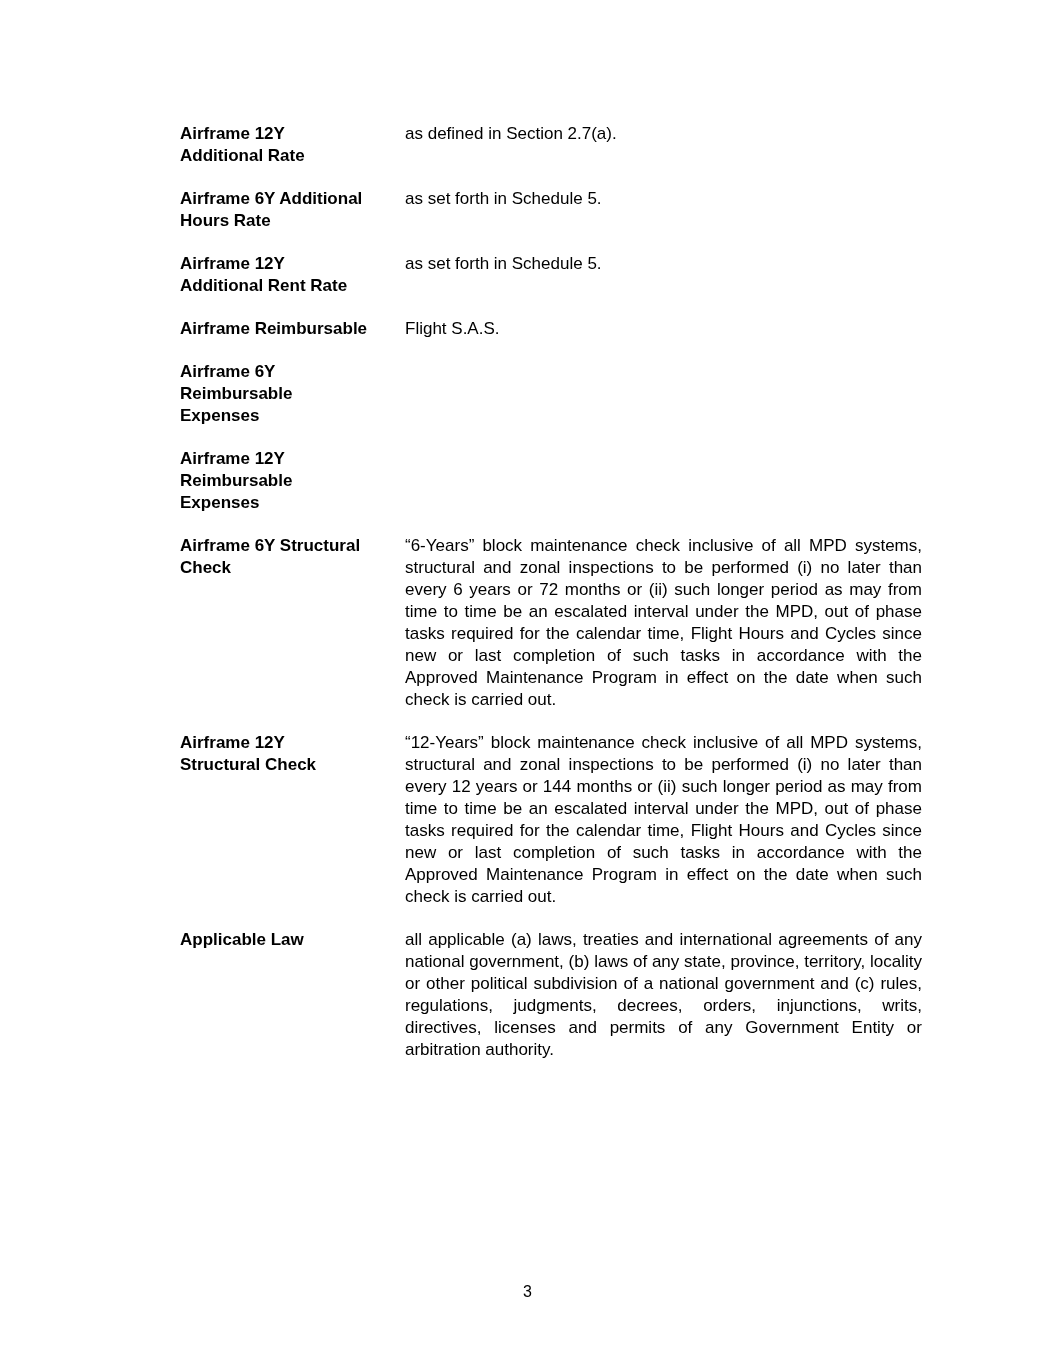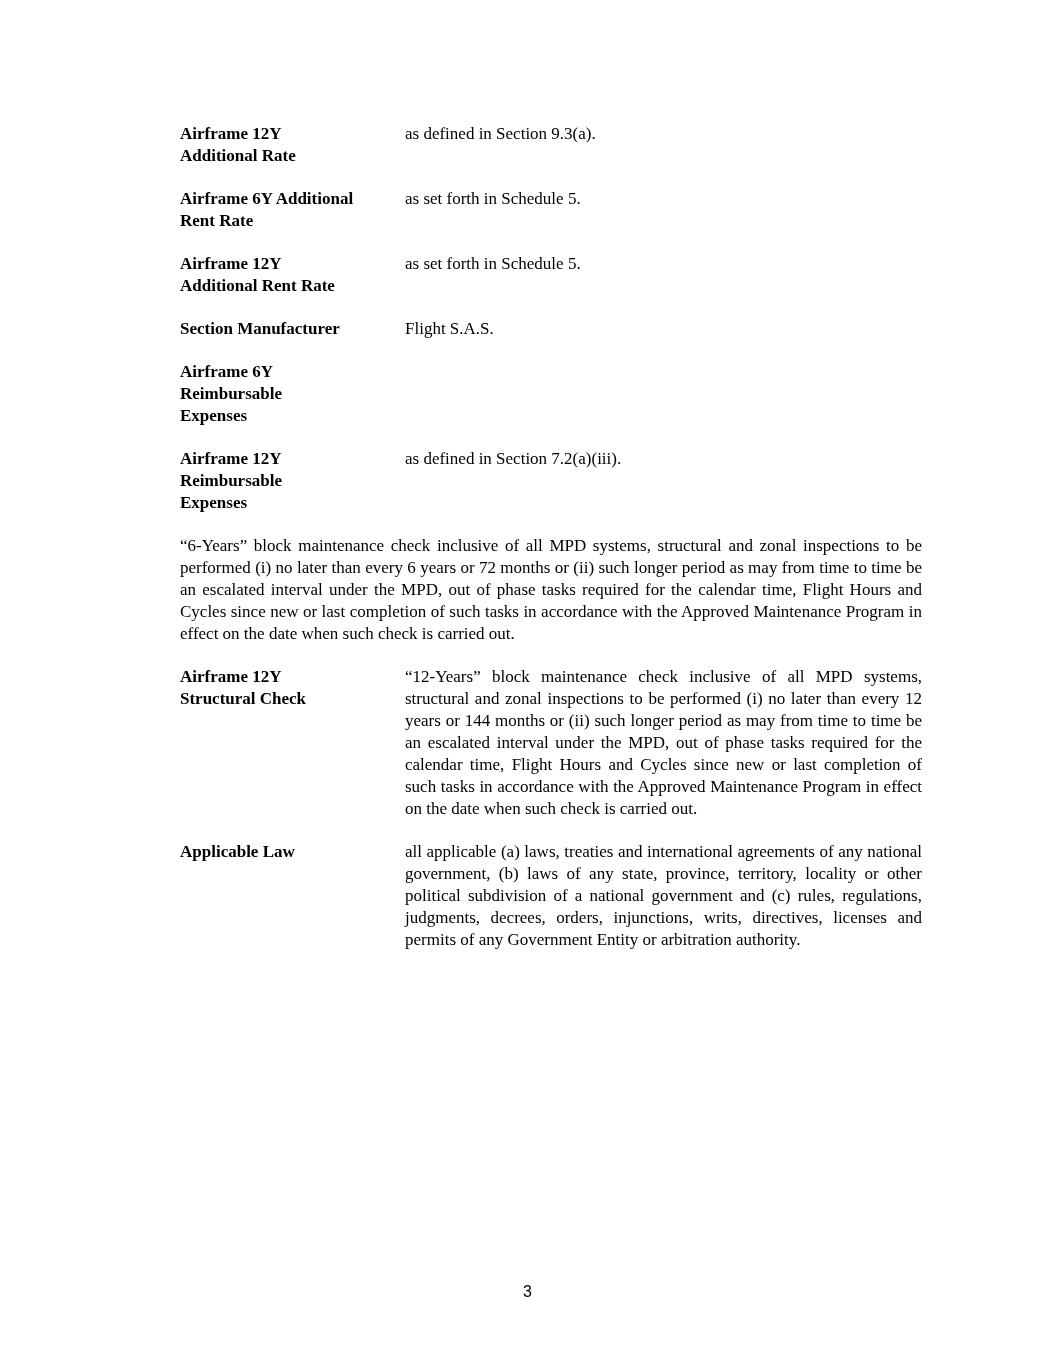"Airframe 12Y" .def-row { font-family: Liberation Serif, serif -> none }
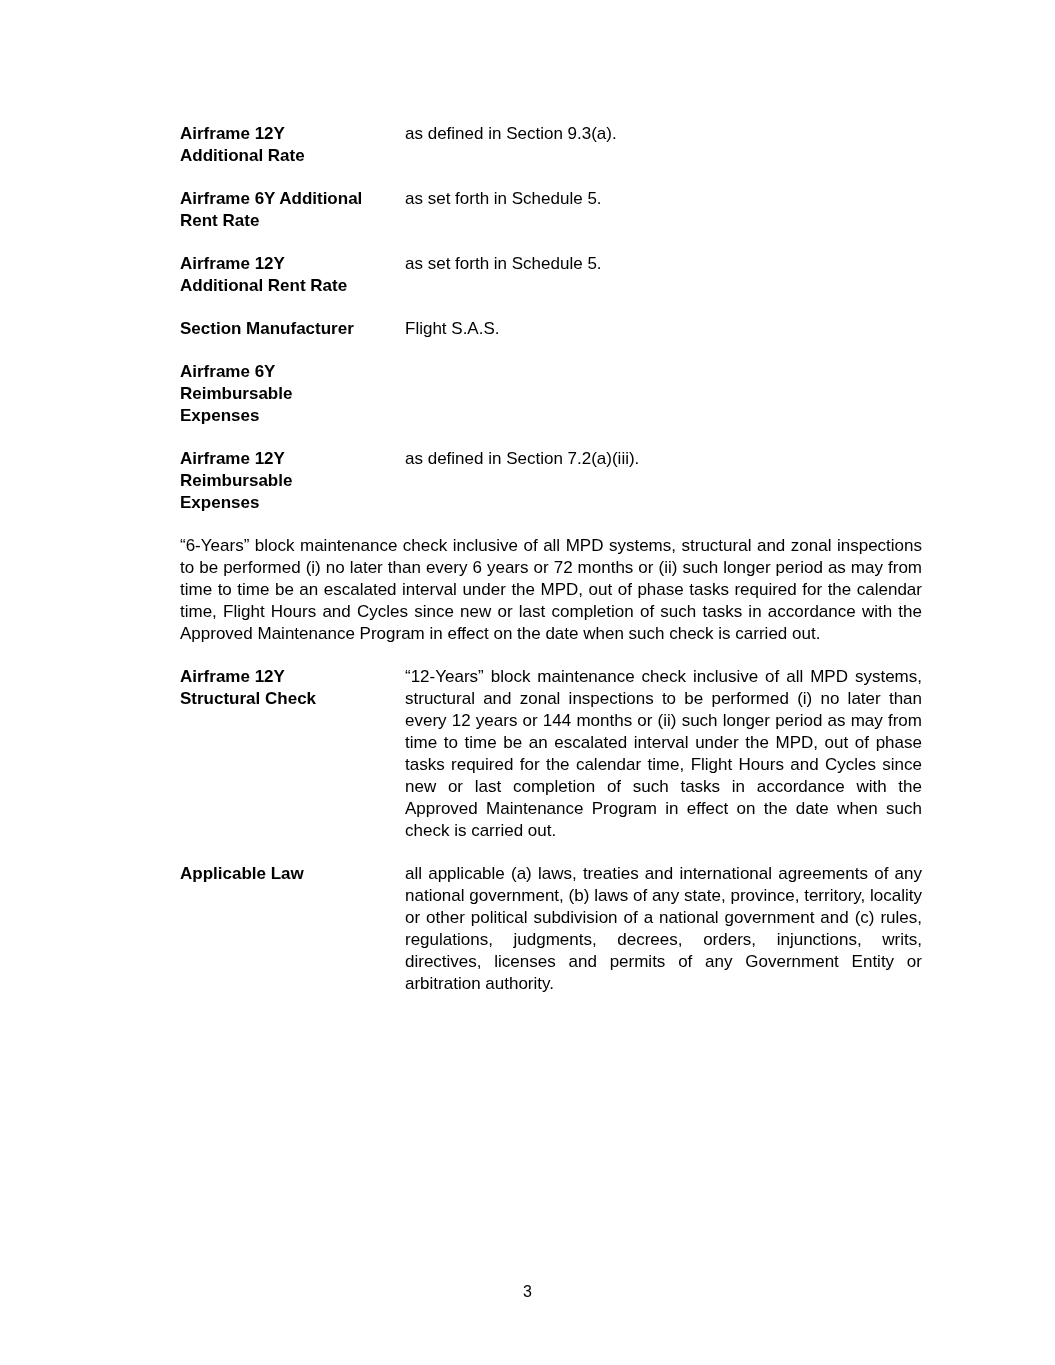"as defined in Section 9.3(a)." div.def-text { text: 9.3 -> 2.7 }
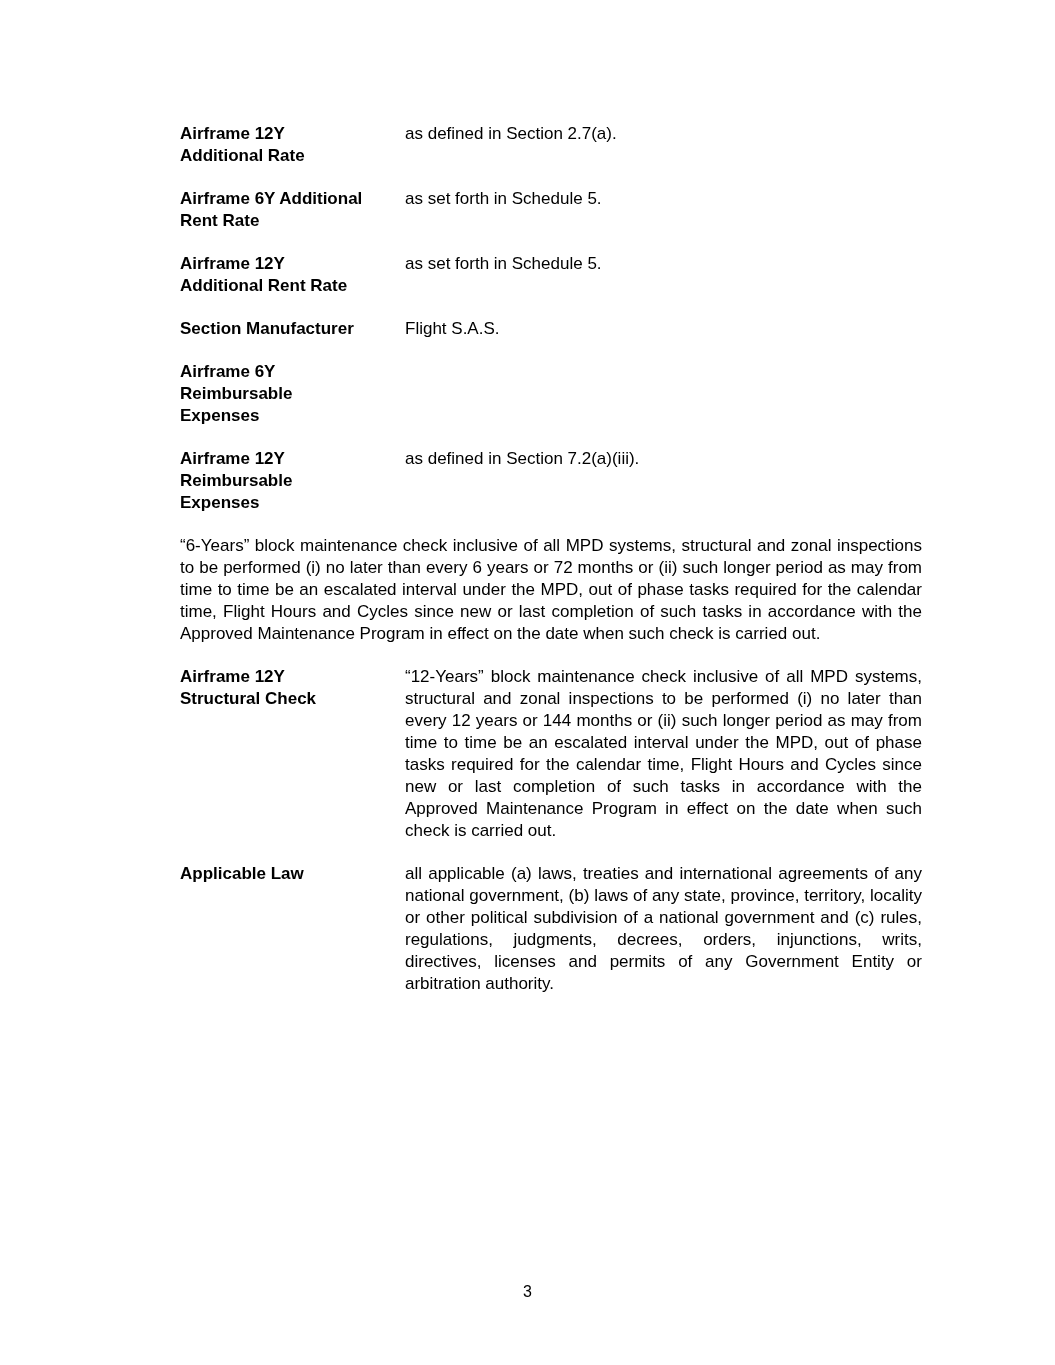"Airframe 6Y Additional" div.def-term { text: Rent -> Hours }
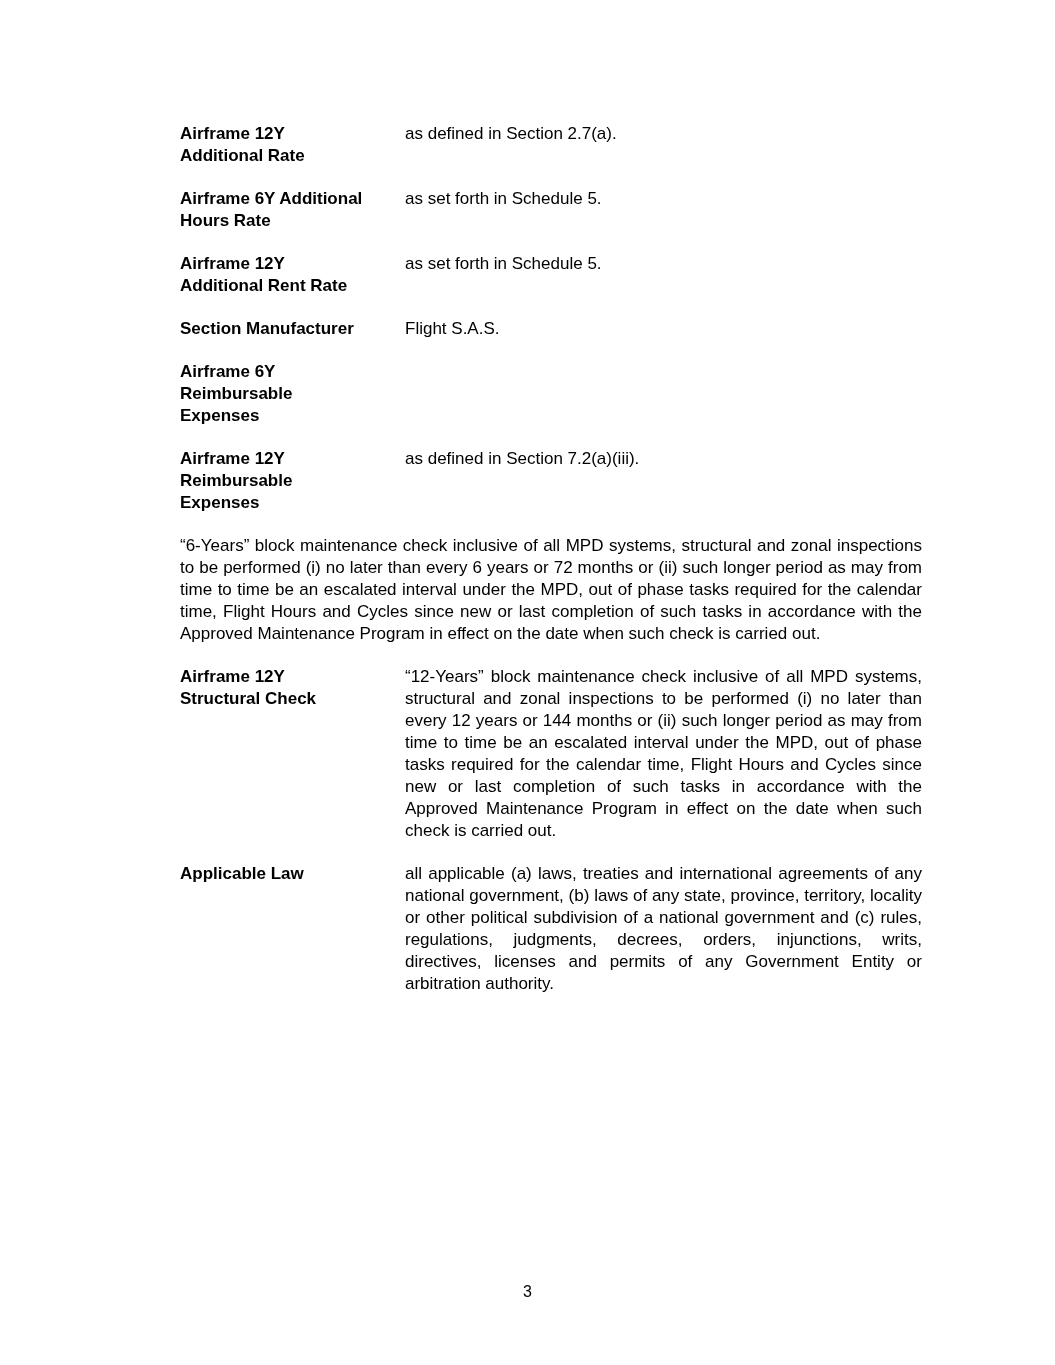"Section Manufacturer" div.def-term { text: Section Manufacturer -> Airframe Reimbursable }
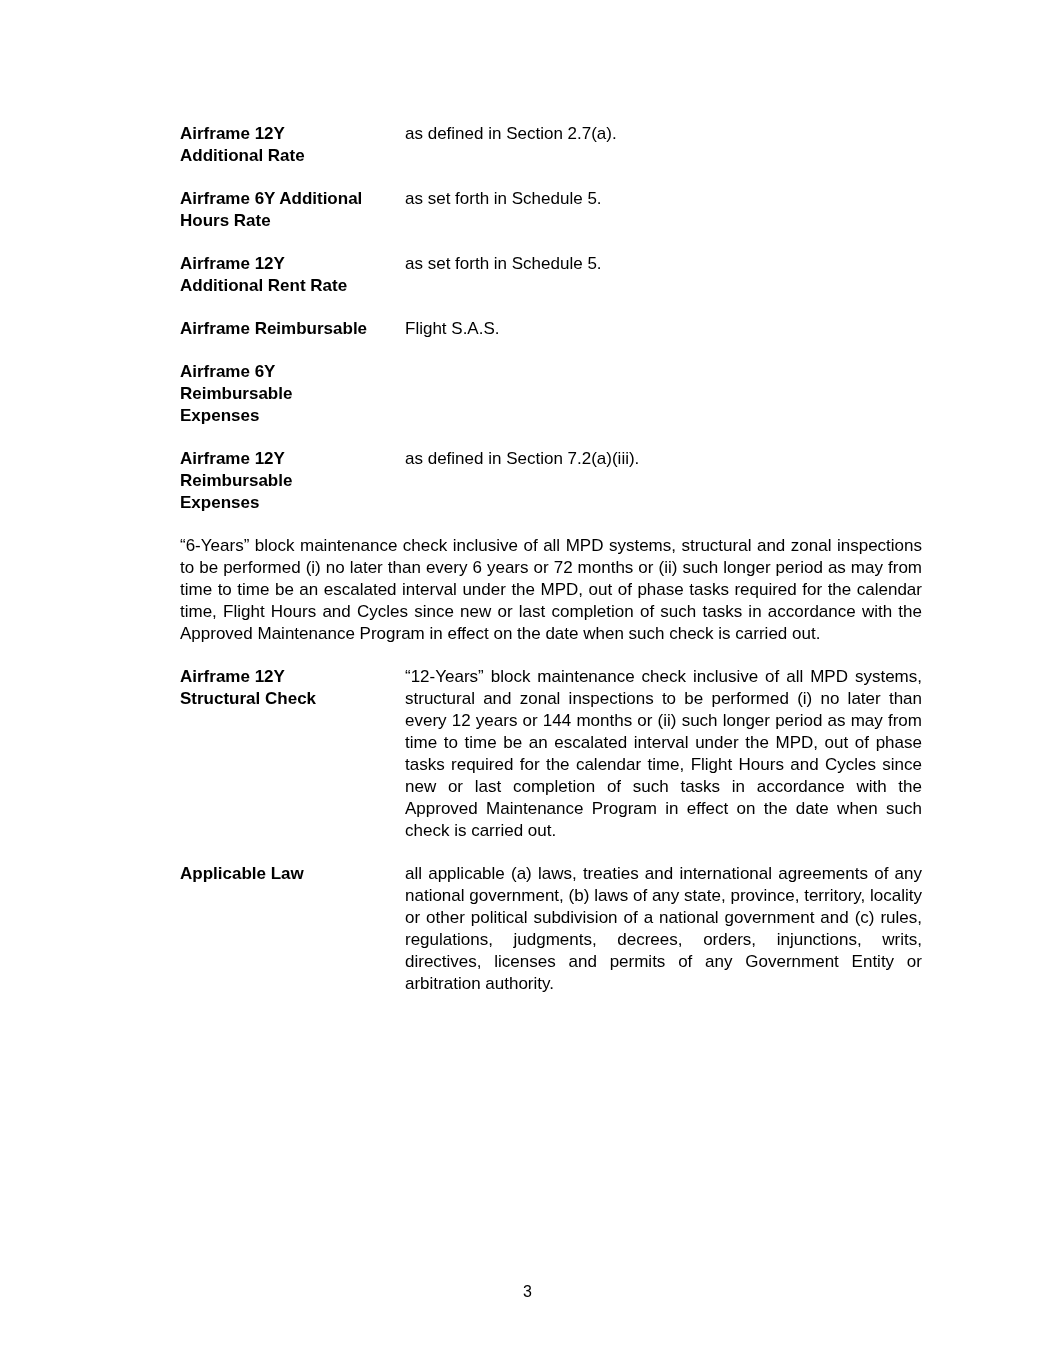"as defined in Section 7.2(a)(iii)." div.def-text { html: <div>as defined in Section 7.2(a)(iii).</div> -> none }
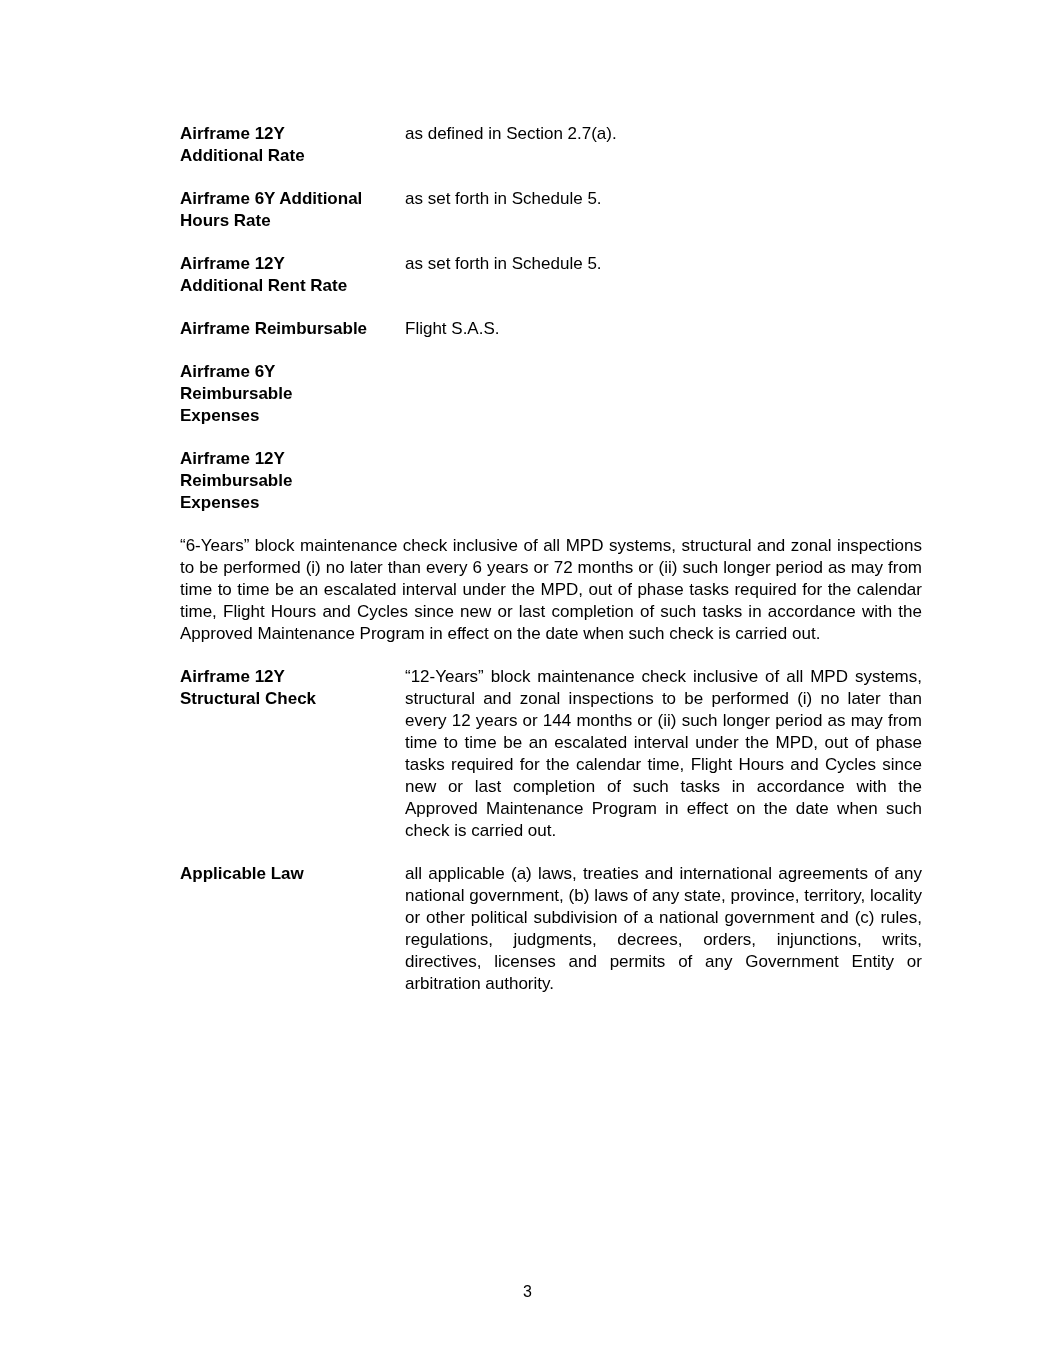"Airframe 6Y Structural" div.def-term { html: none -> <div>Airframe 6Y Structural Check</div> }
